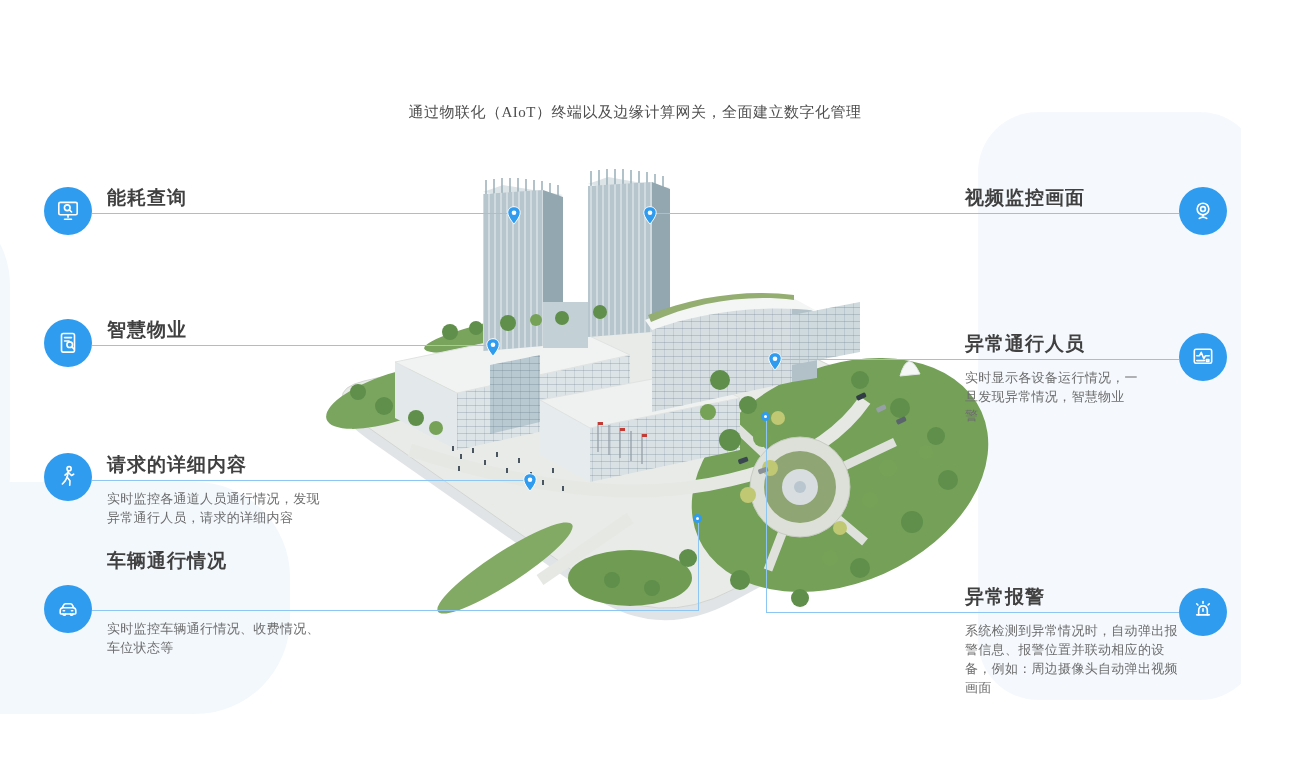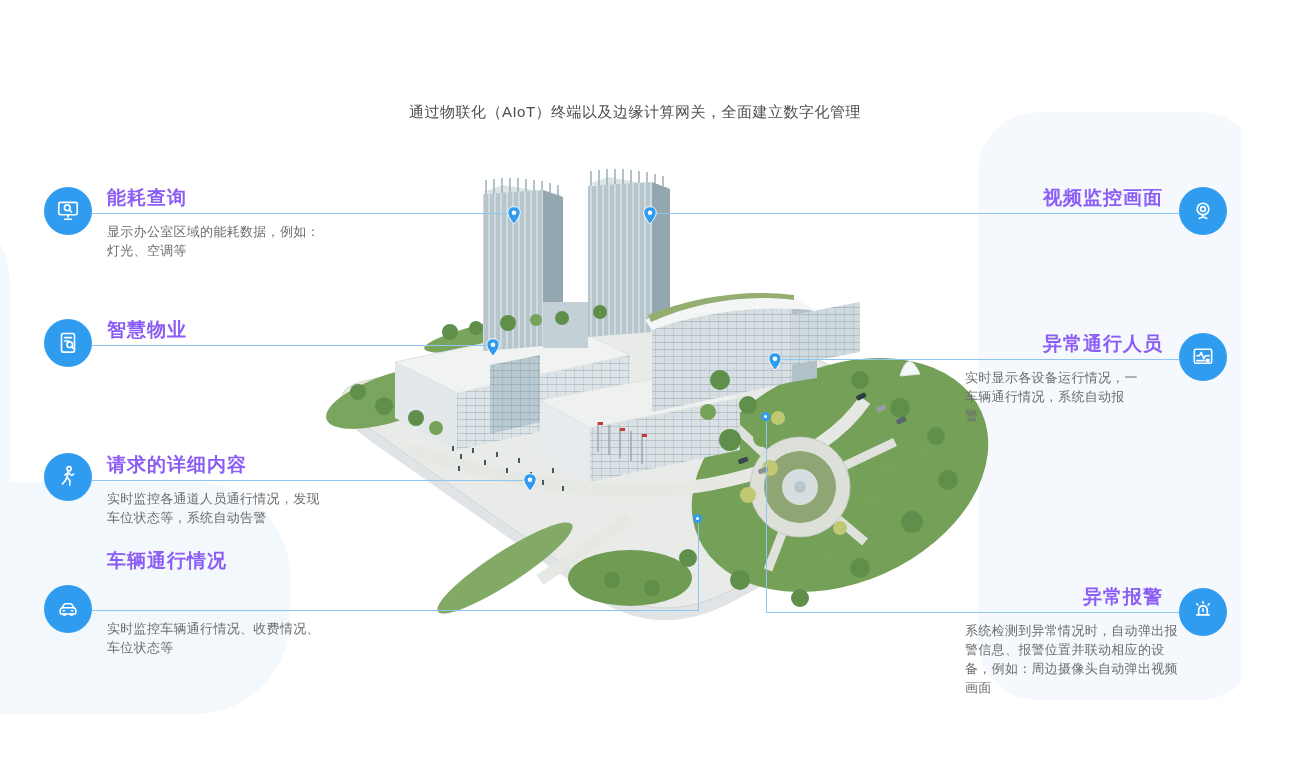"通过物联化（AIoT）终端以及边缘计算网关，全面建立数字化管理" .stage { font-family: Liberation Sans, sans-serif -> Liberation Serif, serif }
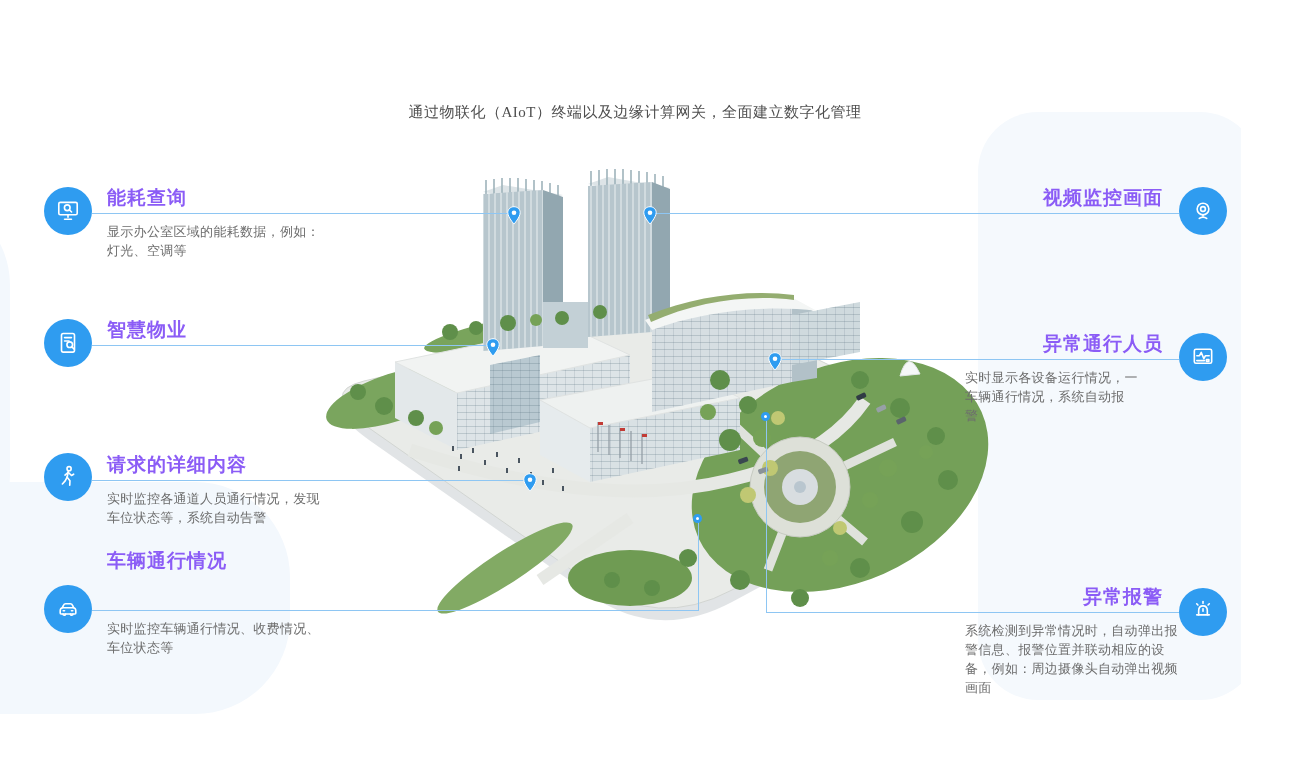"能耗查询" .f-title { color: #8b5cf6 -> #404040 }
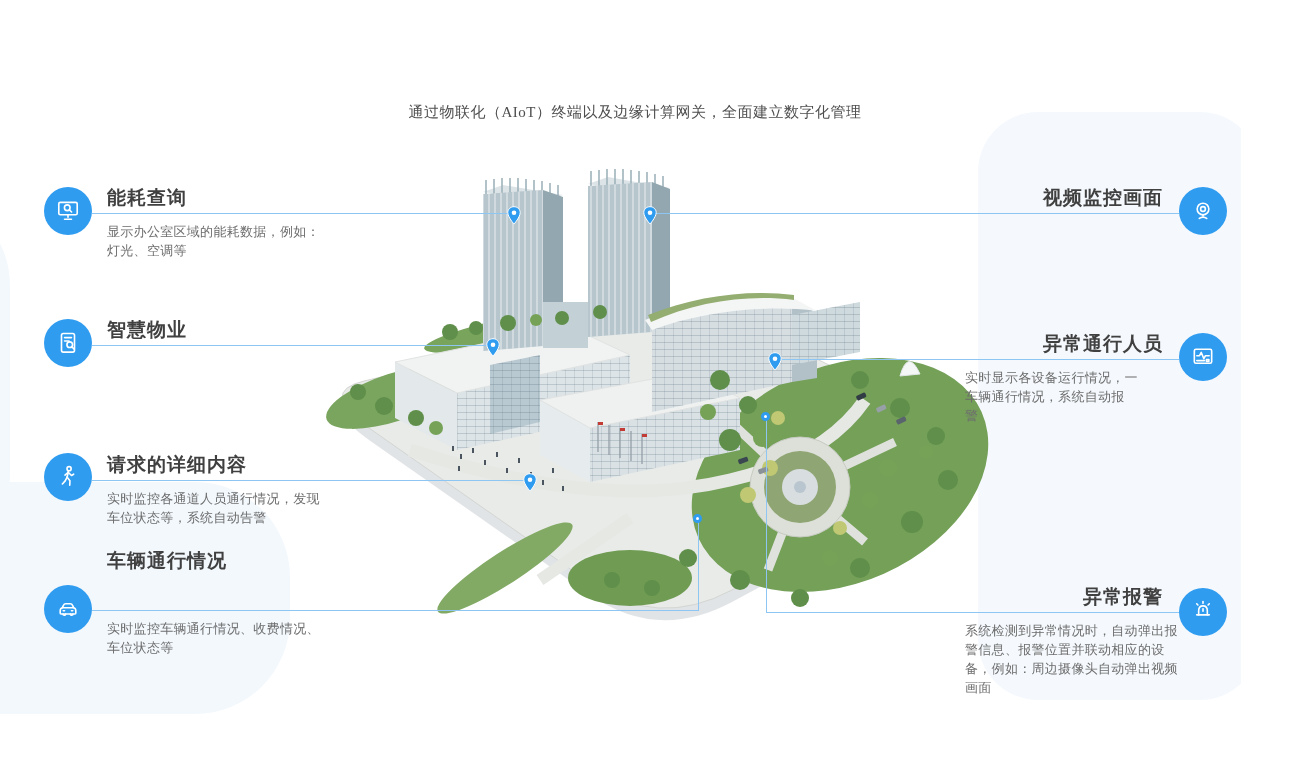"视频监控画面" .f-title.right { text-align: right -> none }
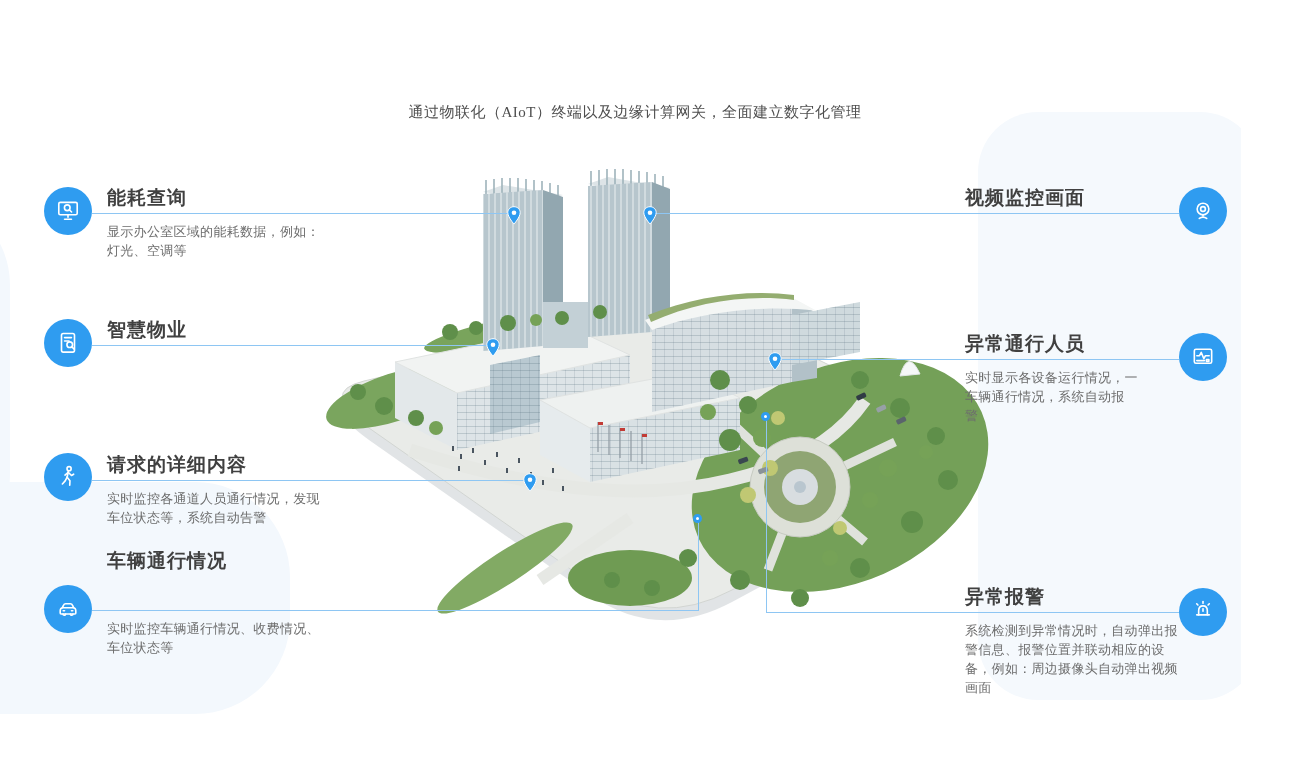"显示办公室区域的能耗数据，例如：" div.f-desc { html: <div>显示办公室区域的能耗数据，例如： 灯光、空调等</div> -> none }
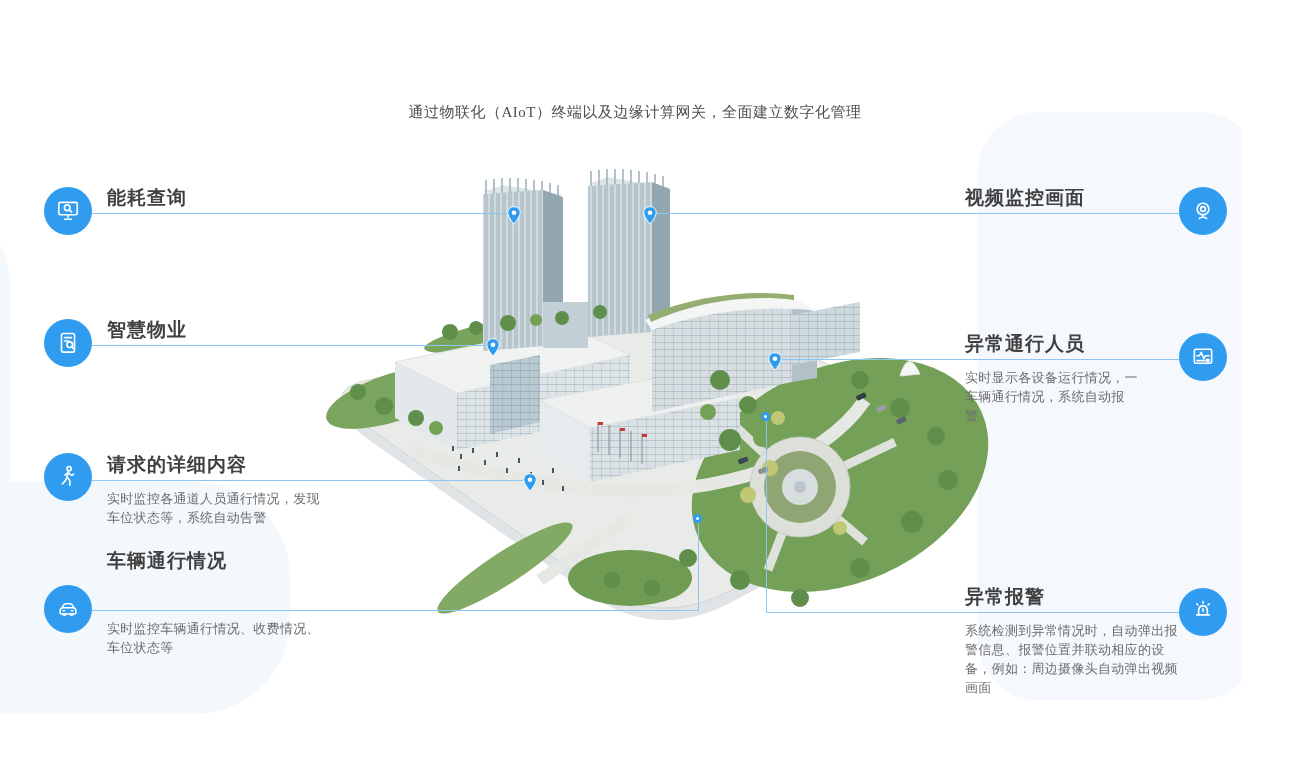"实时显示各设备运行情况，一" div.f-desc { text: 车辆通行情况，系统自动报 -> 旦发现异常情况，智慧物业 }
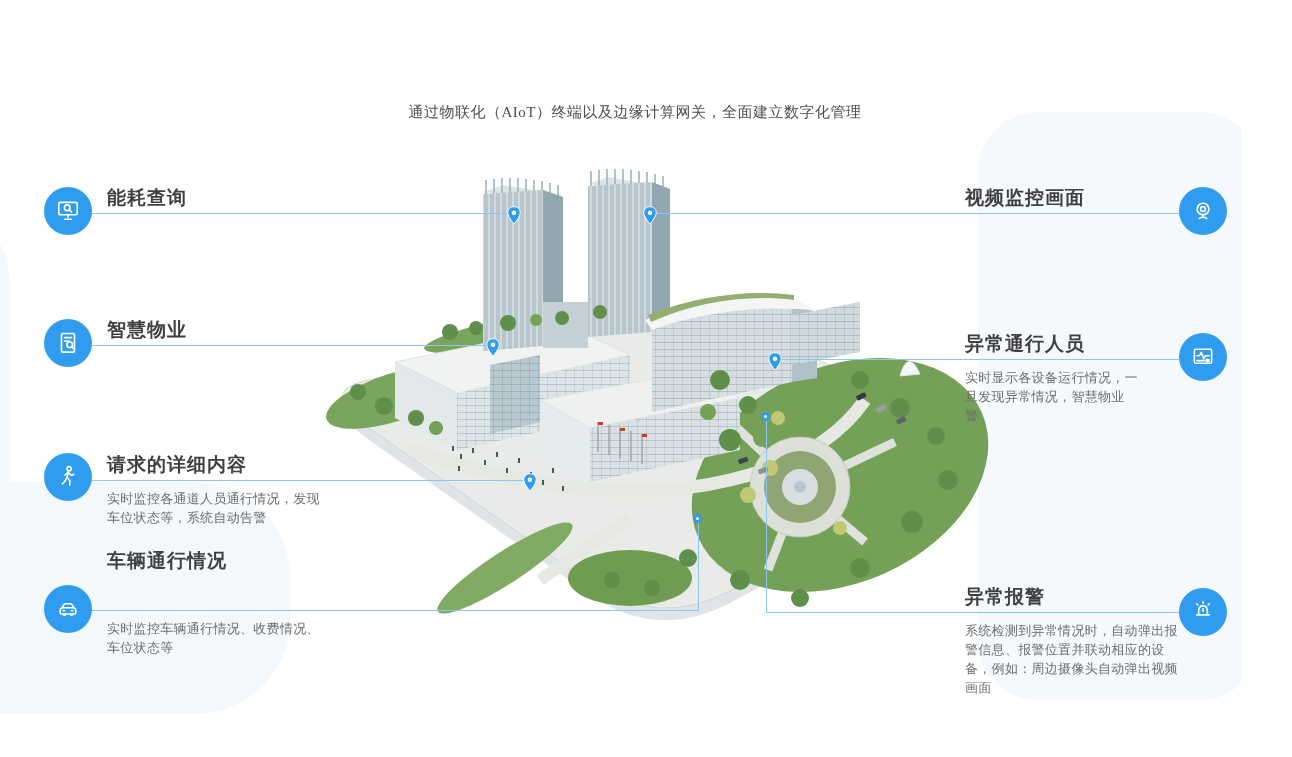"实时监控各通道人员通行情况，发现" div.f-desc { text: 车位状态等，系统自动告警 -> 异常通行人员，请求的详细内容 }
